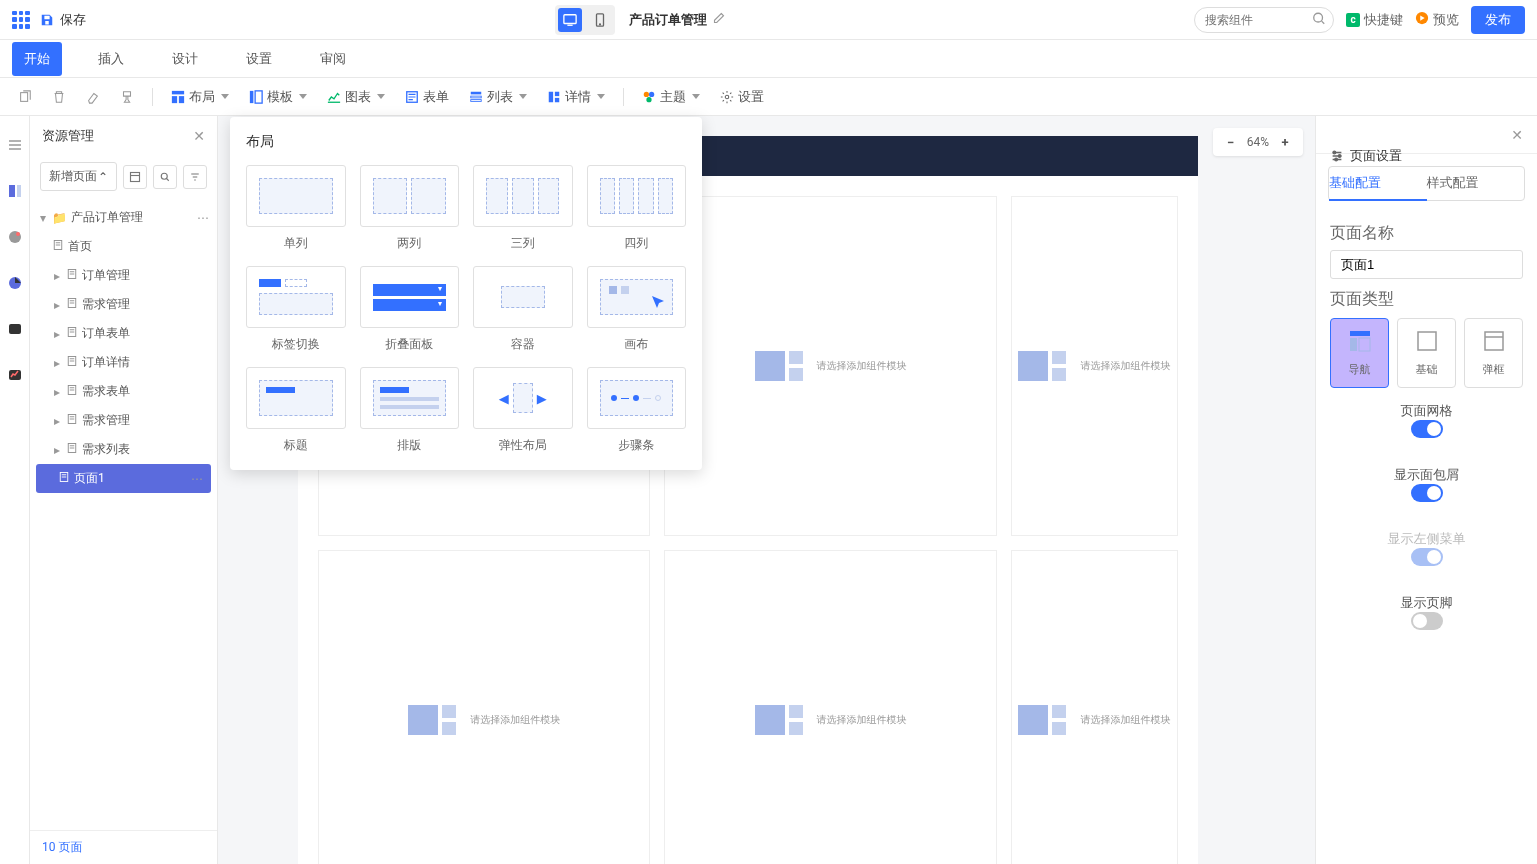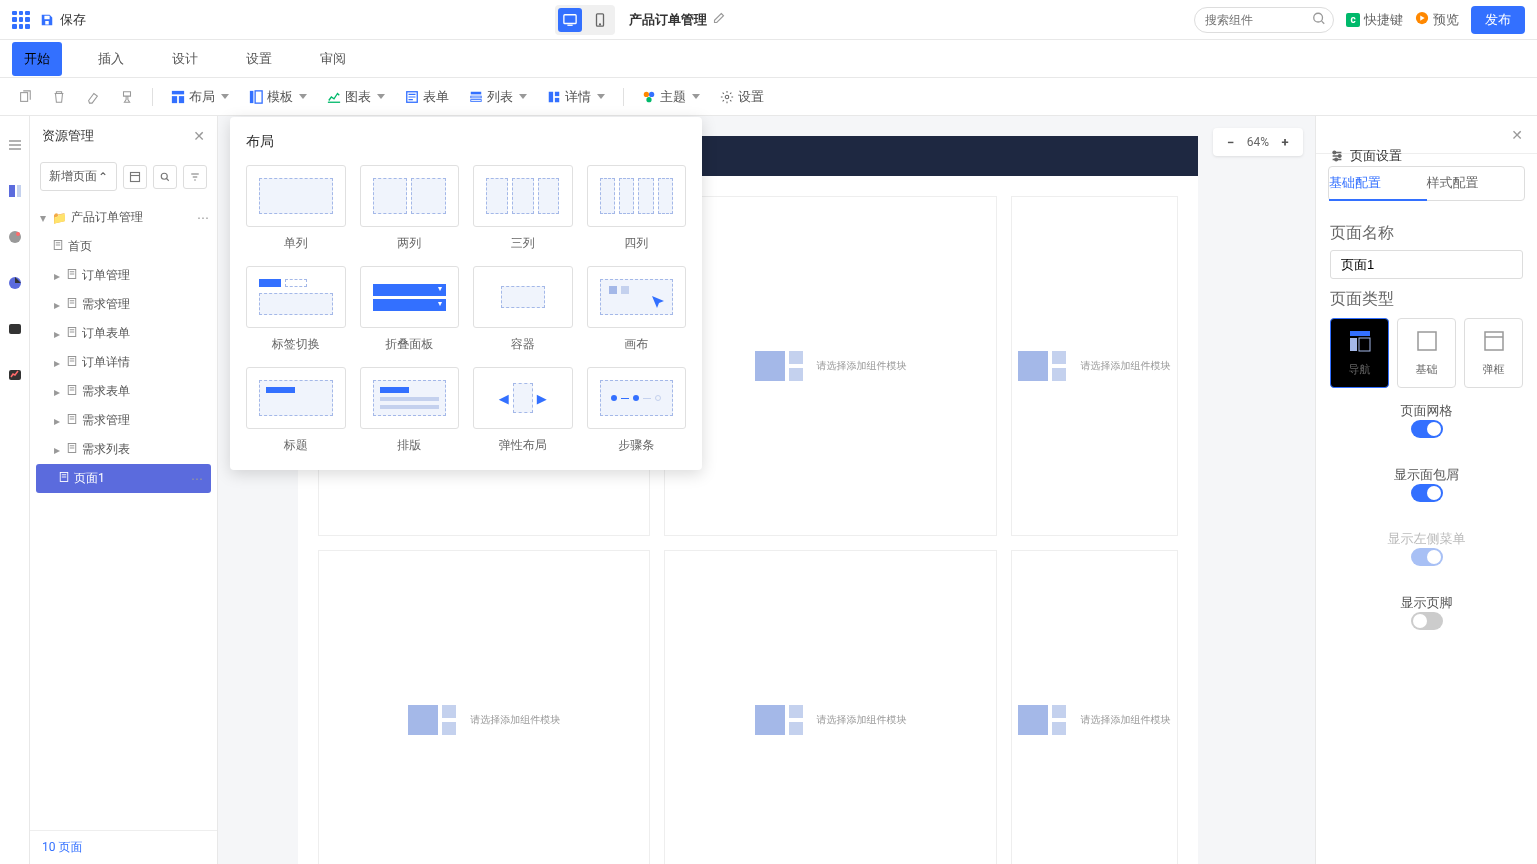"开始" .menu-item.active { color: #000000 -> #ffffff }
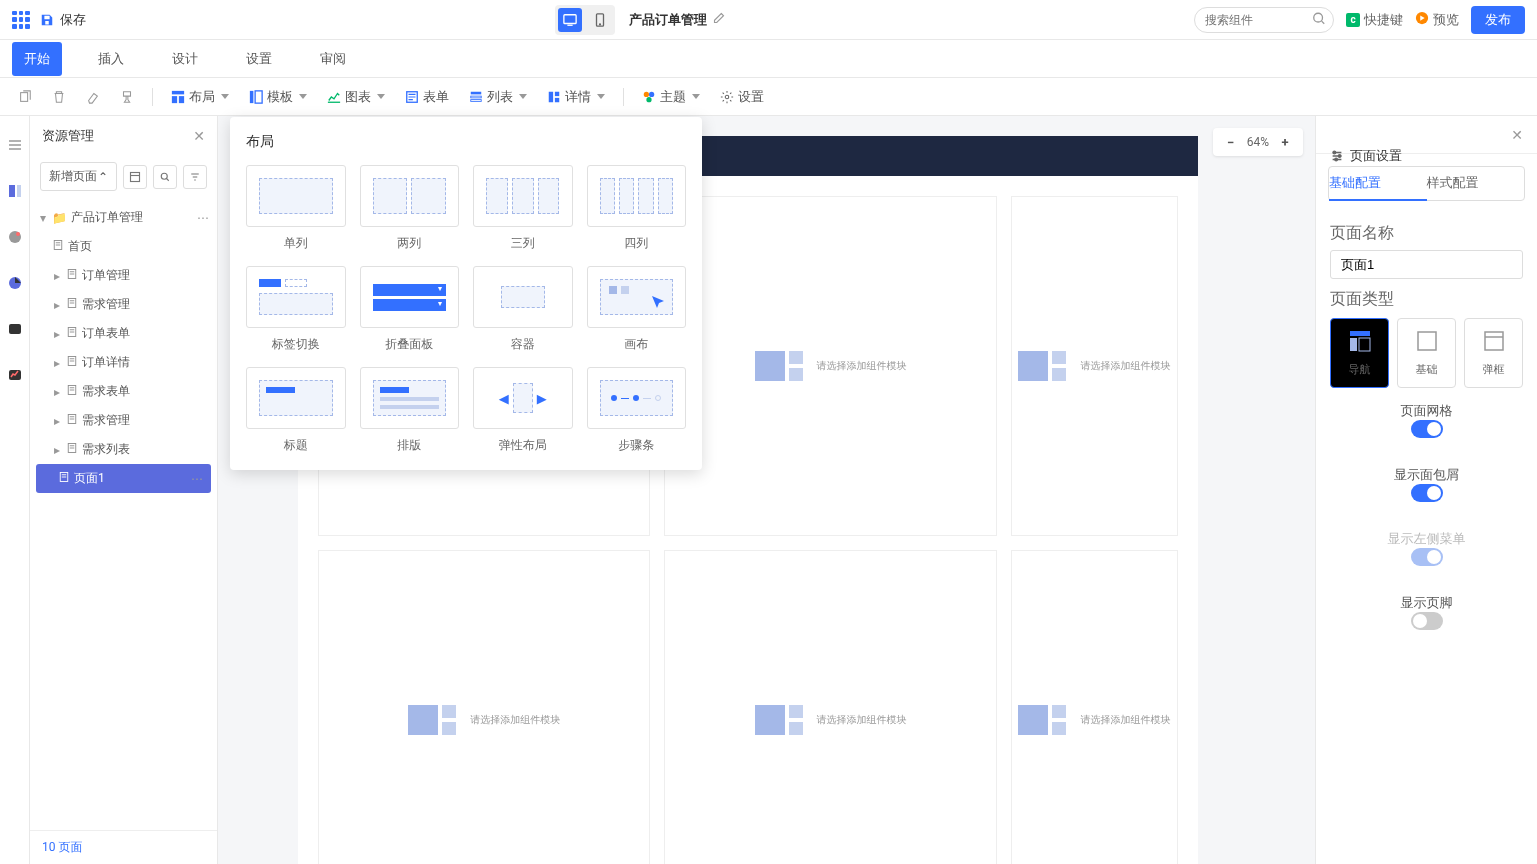"导航" .type-opt.active { background: #000000 -> #c4b5fd }
